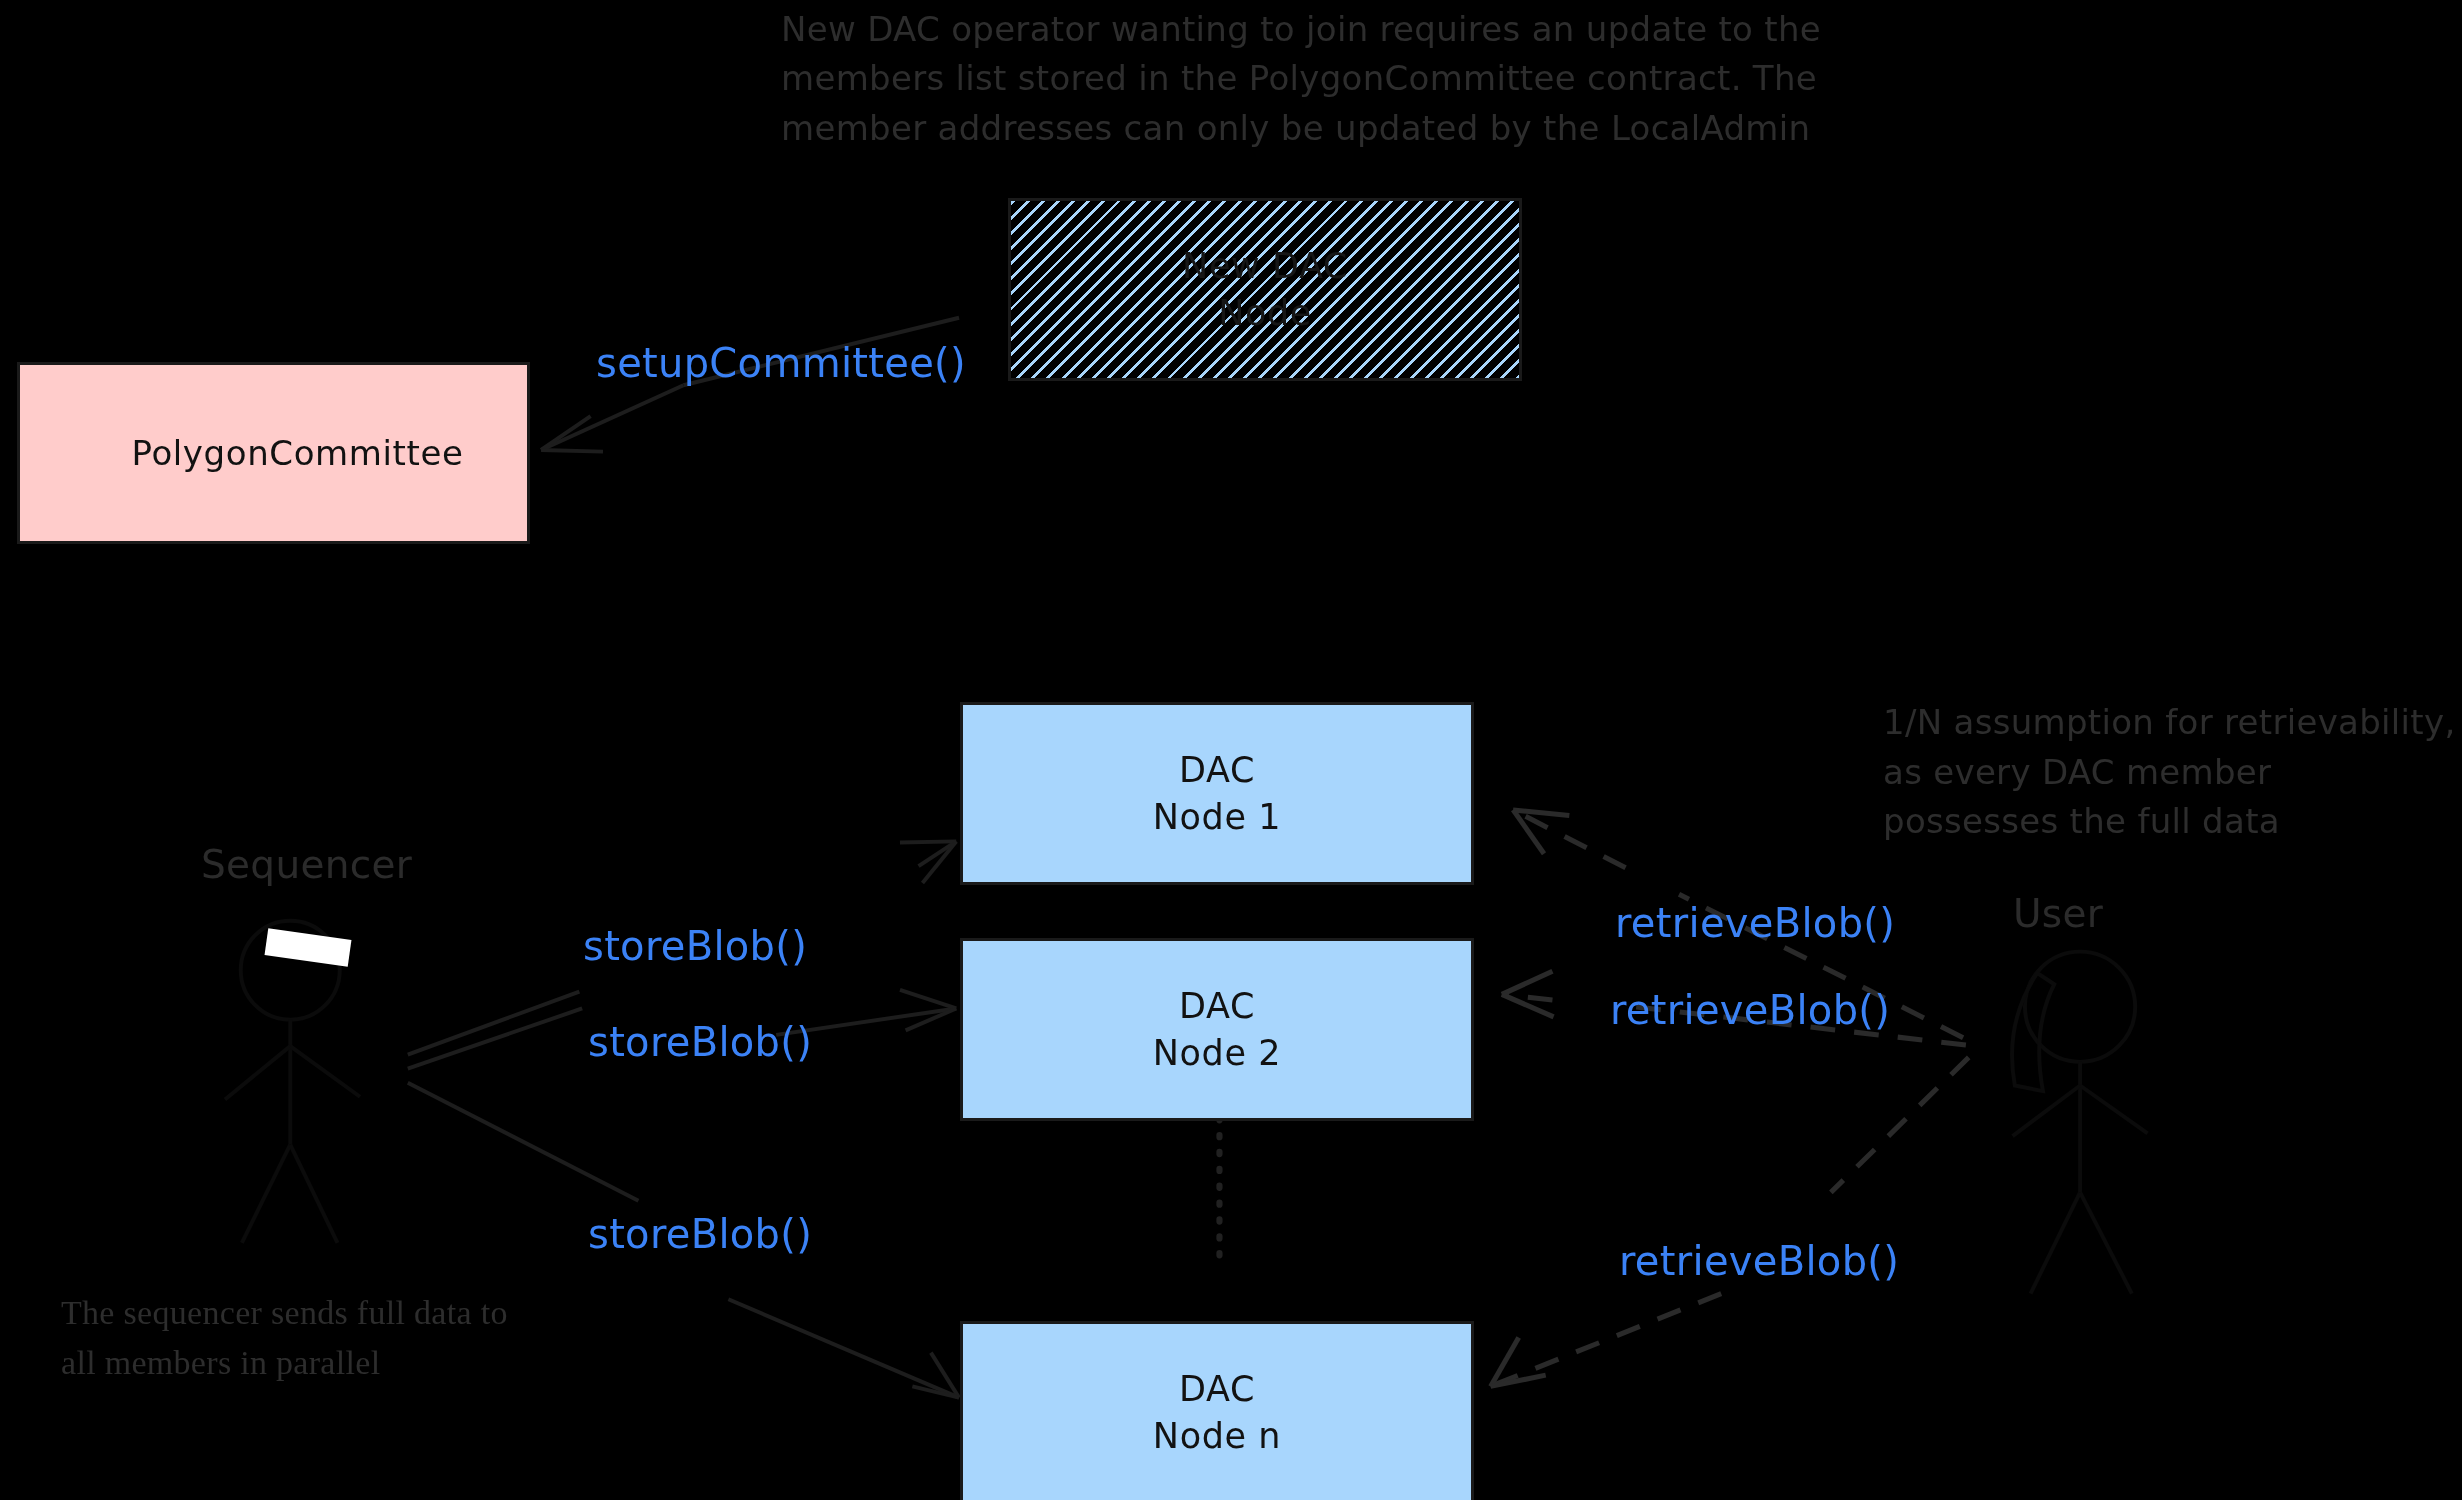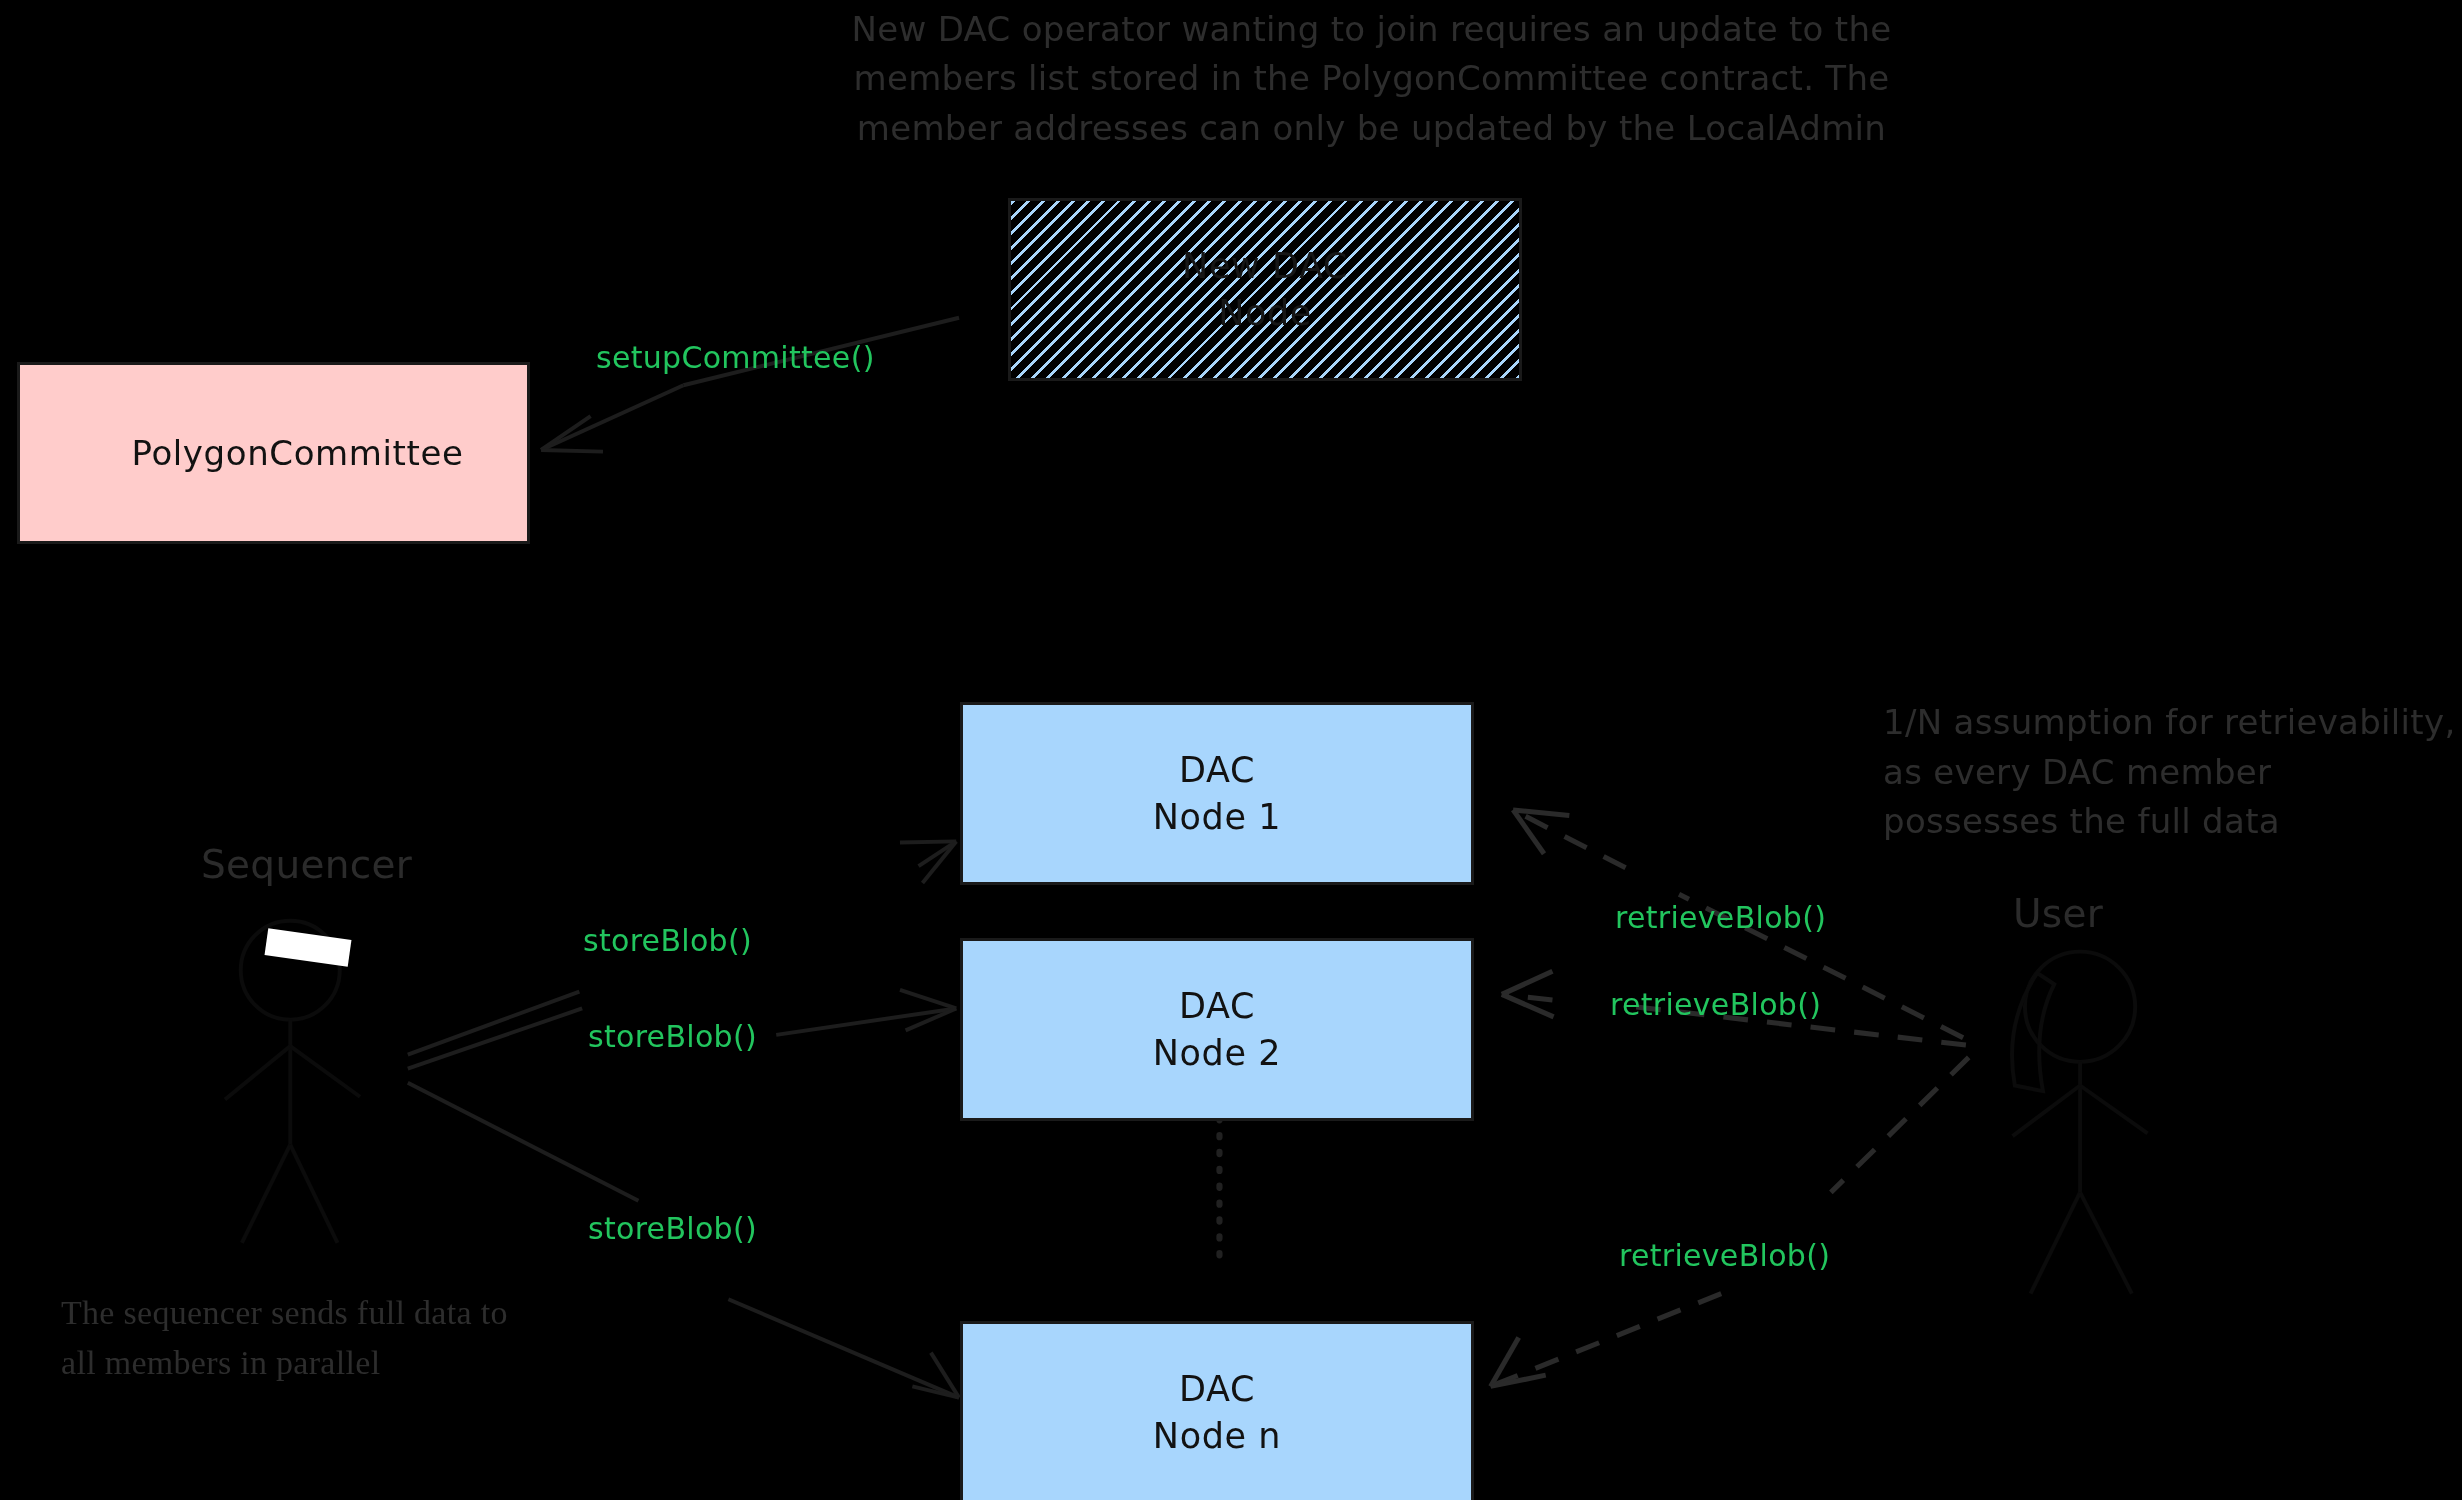"New DAC operator wanting to" .anno-top { text-align: center -> none }
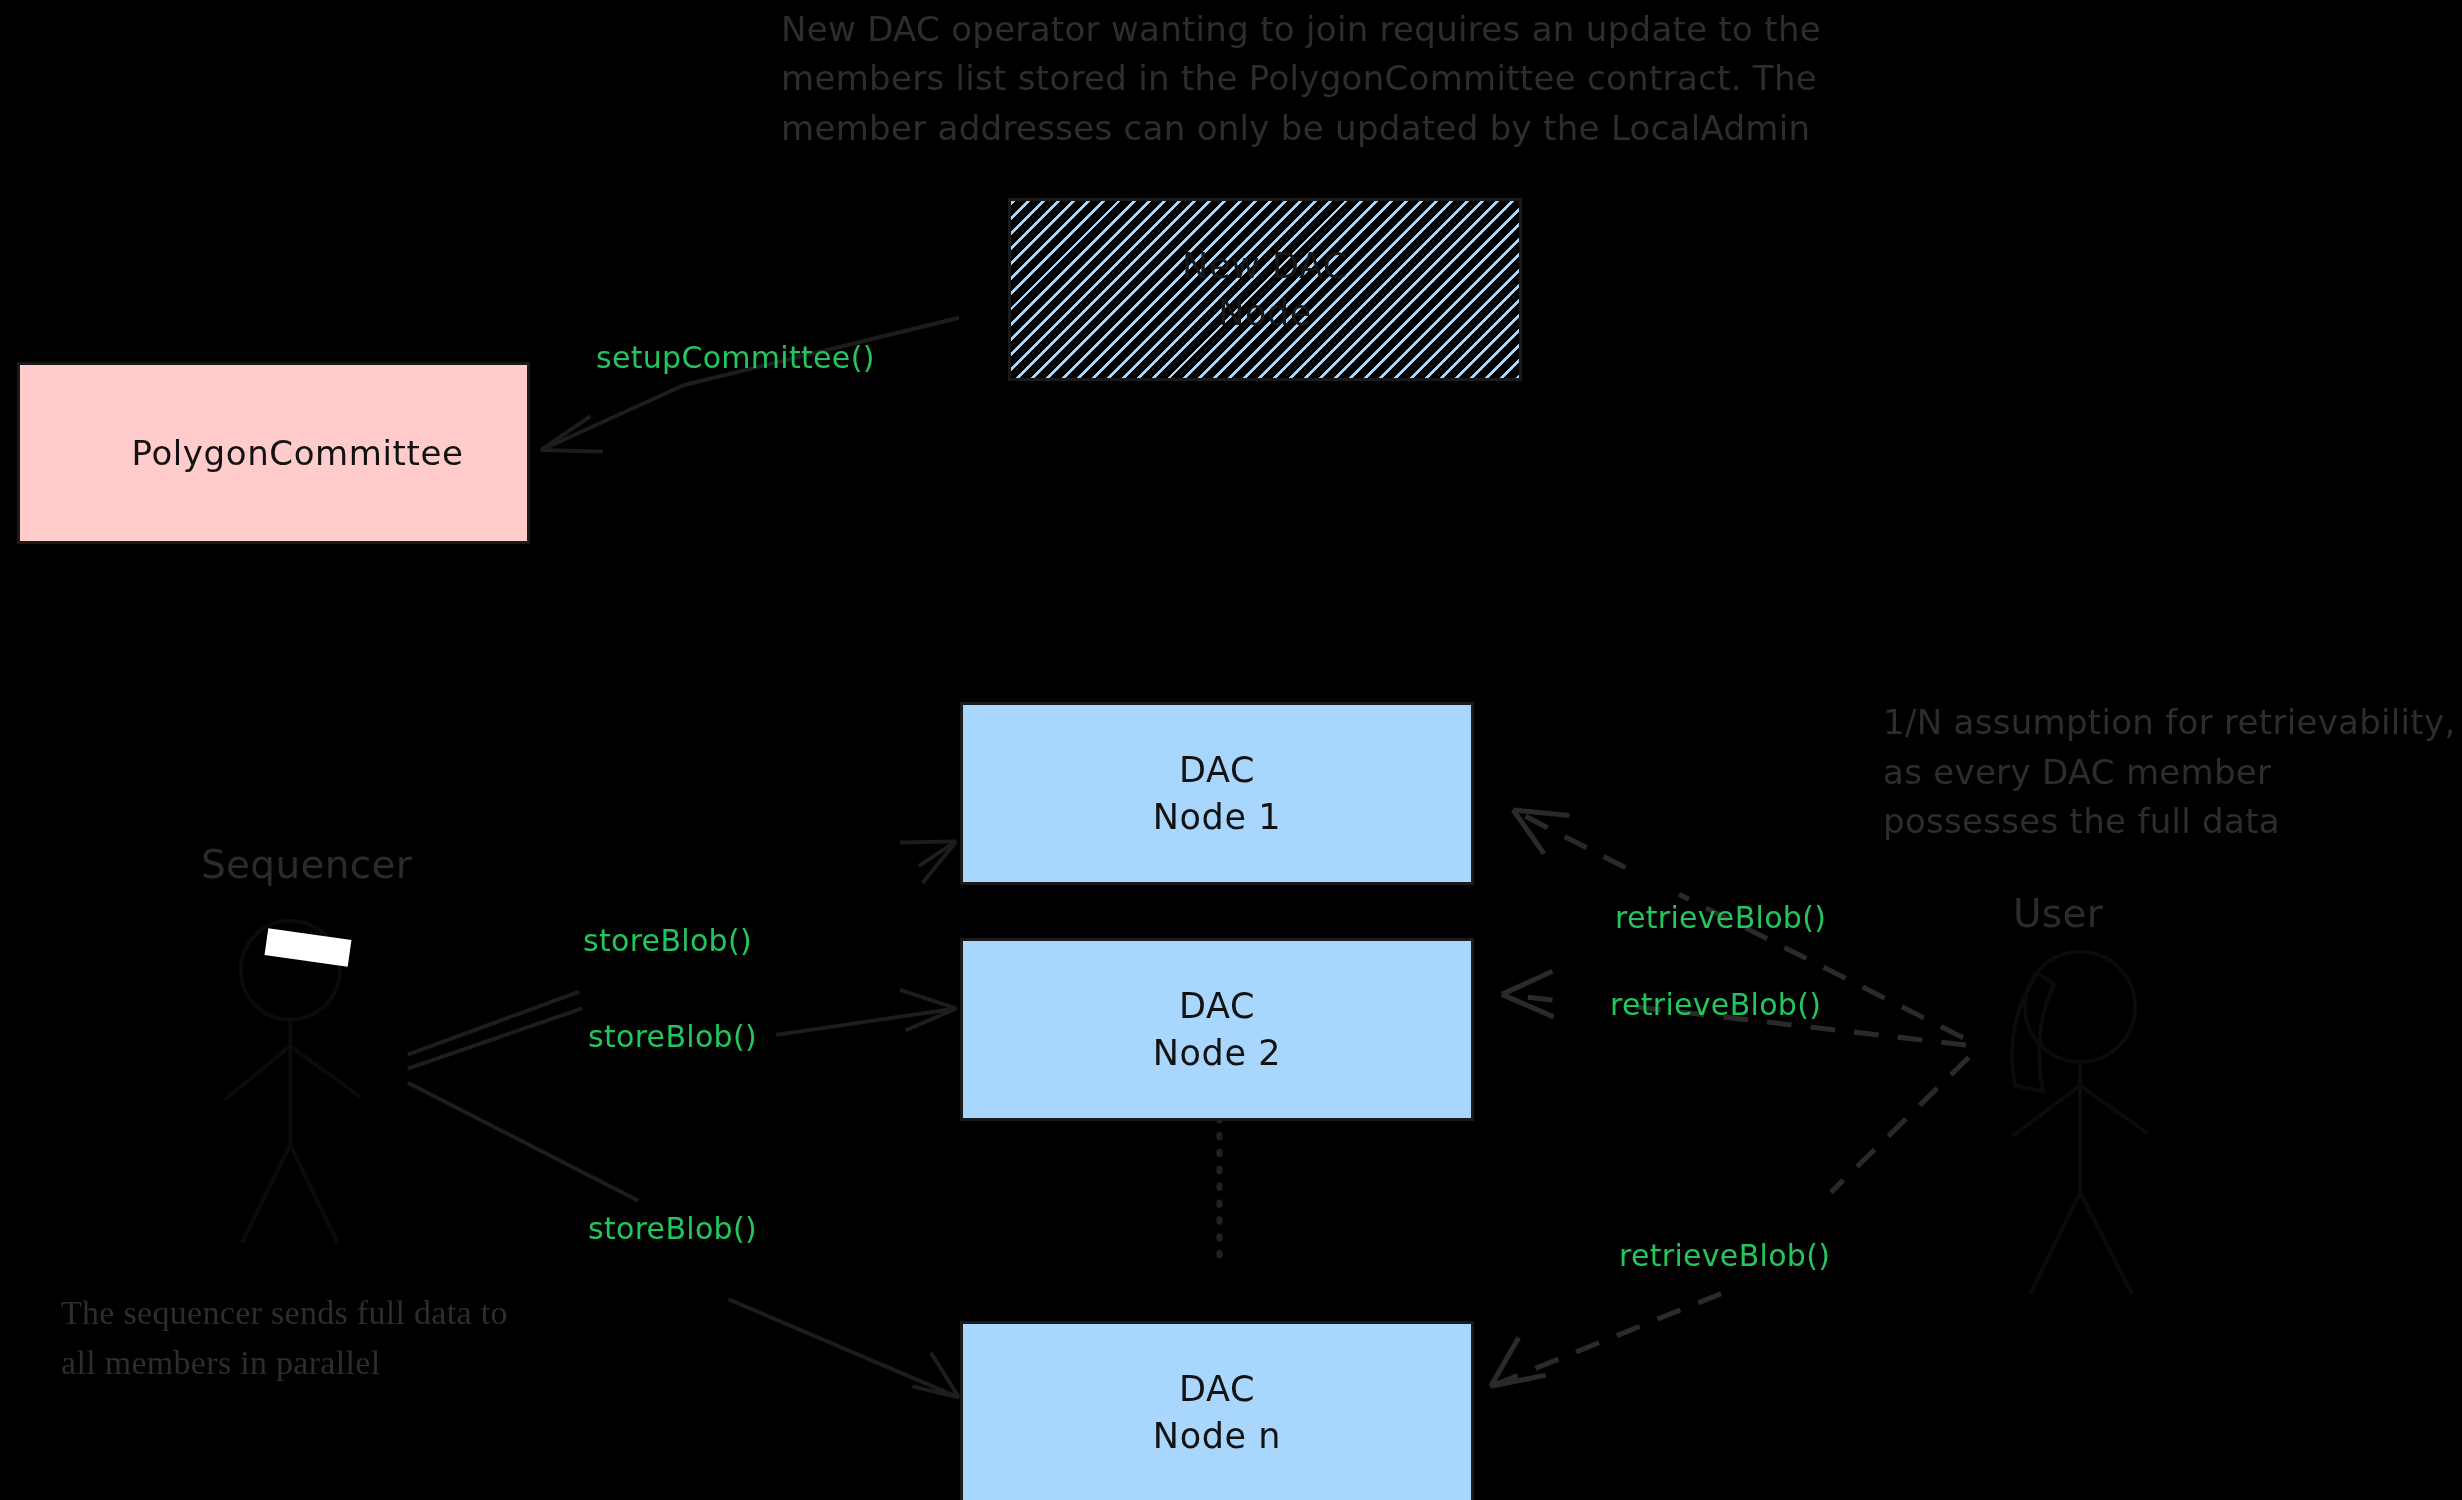"setupCommittee()" .edge-label { color: #22c55e -> #3b82f6; font-size: 30px -> 40px }
